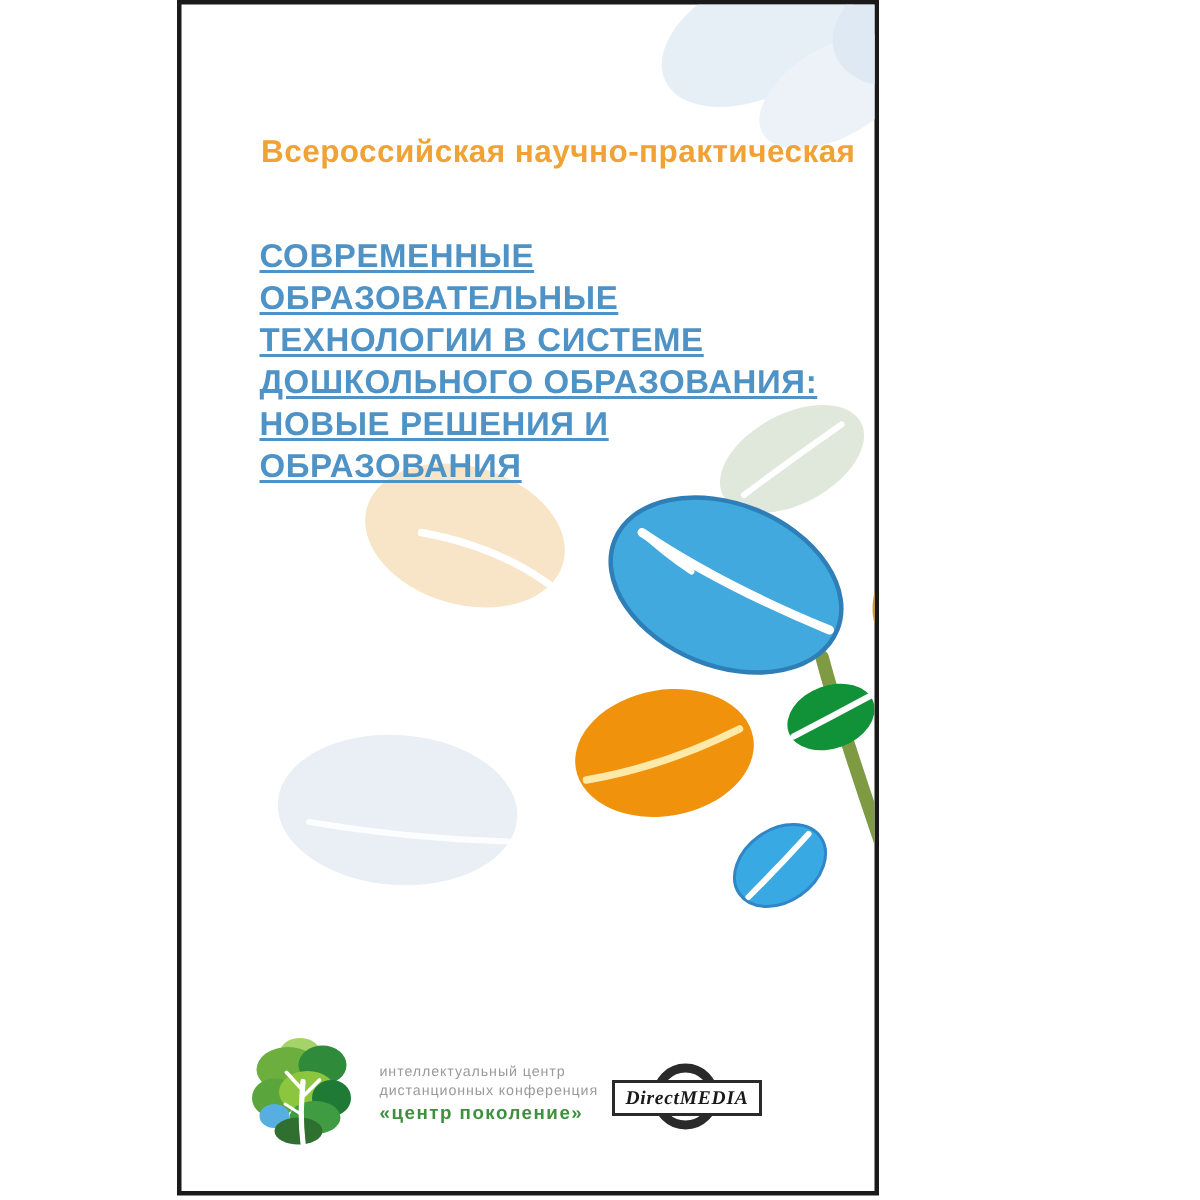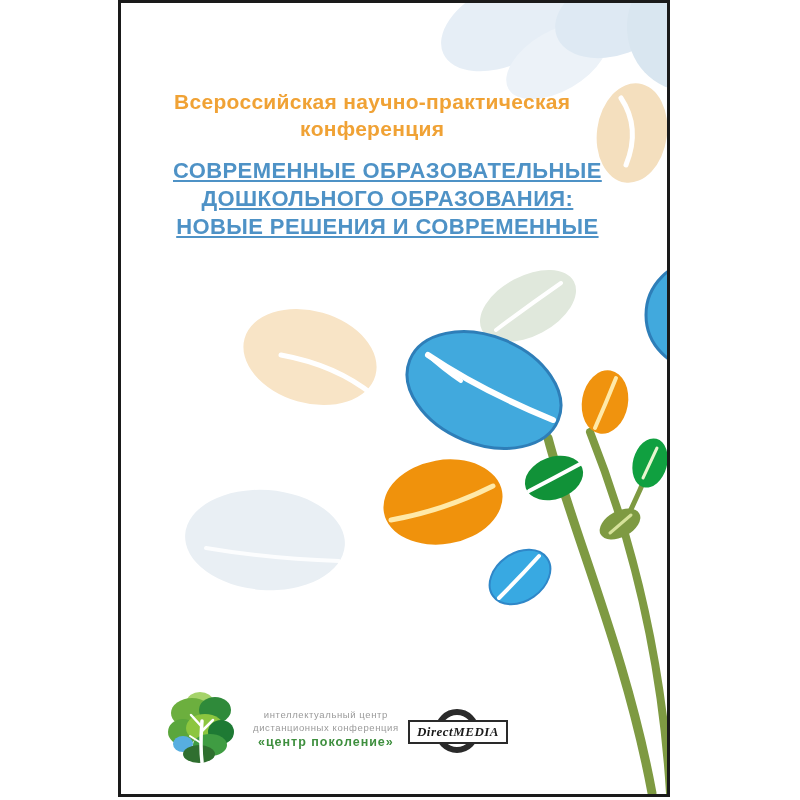"Всероссийская научно-практическая" .cover { text-align: center -> none; width: 552px -> 468px }
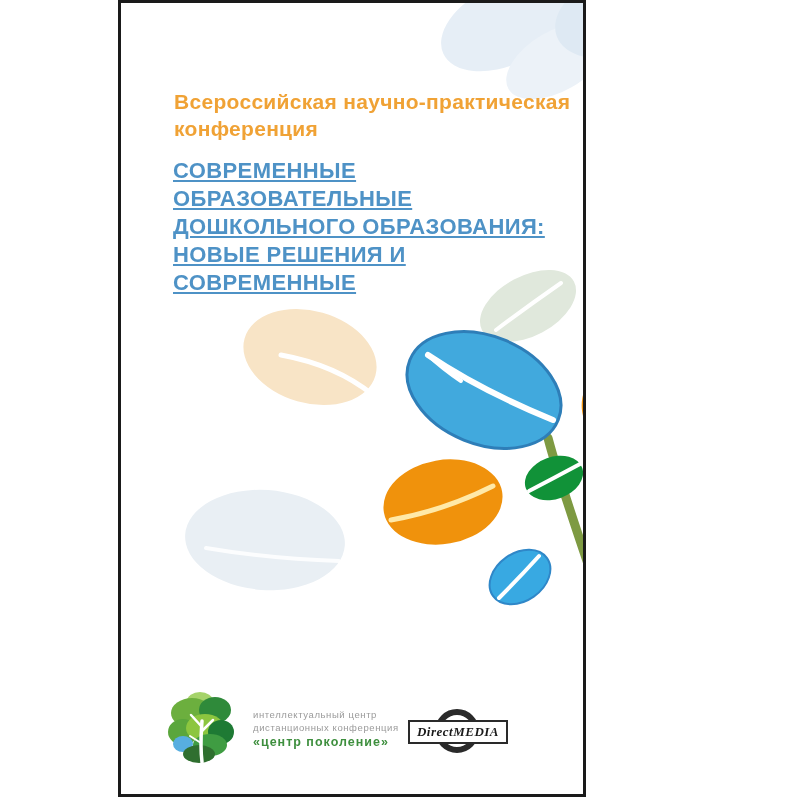"конференция" div { html: <div>конференция</div> -> none }
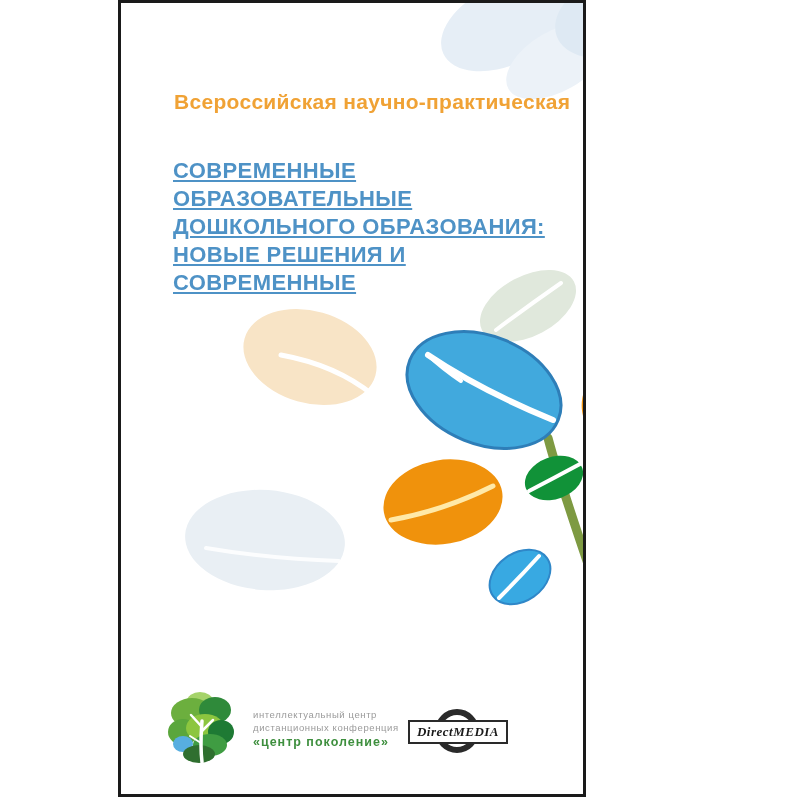"ТЕХНОЛОГИИ В СИСТЕМЕ" div { html: none -> <div>ТЕХНОЛОГИИ В СИСТЕМЕ</div> }
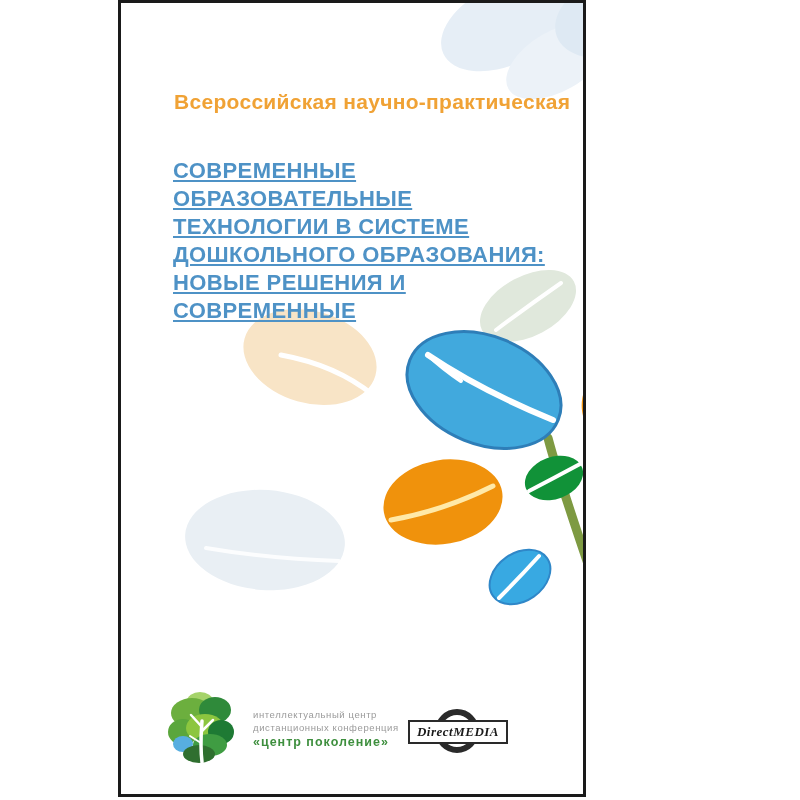"НОВЫЕ РЕШЕНИЯ И СОВРЕМЕННЫЕ" div { text: СОВРЕМЕННЫЕ -> ОБРАЗОВАНИЯ }
